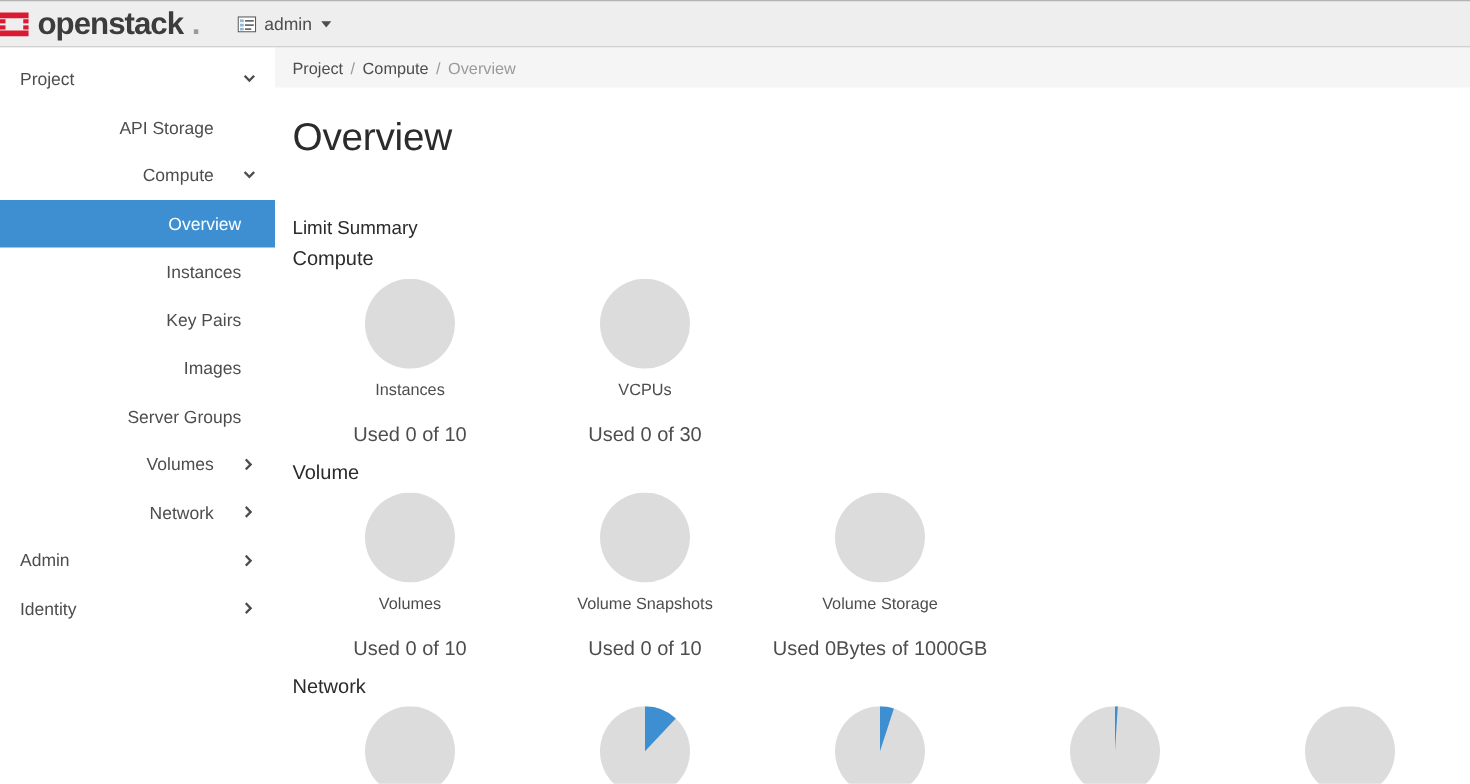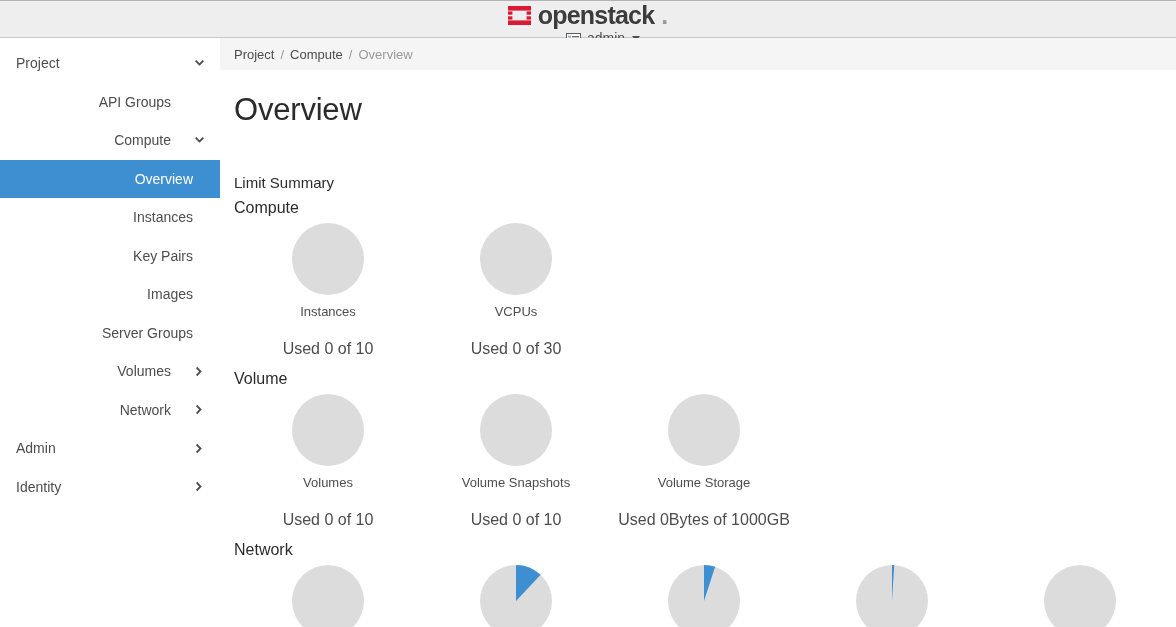"openstack" .navbar { align-items: center -> none; flex-direction: column -> none }
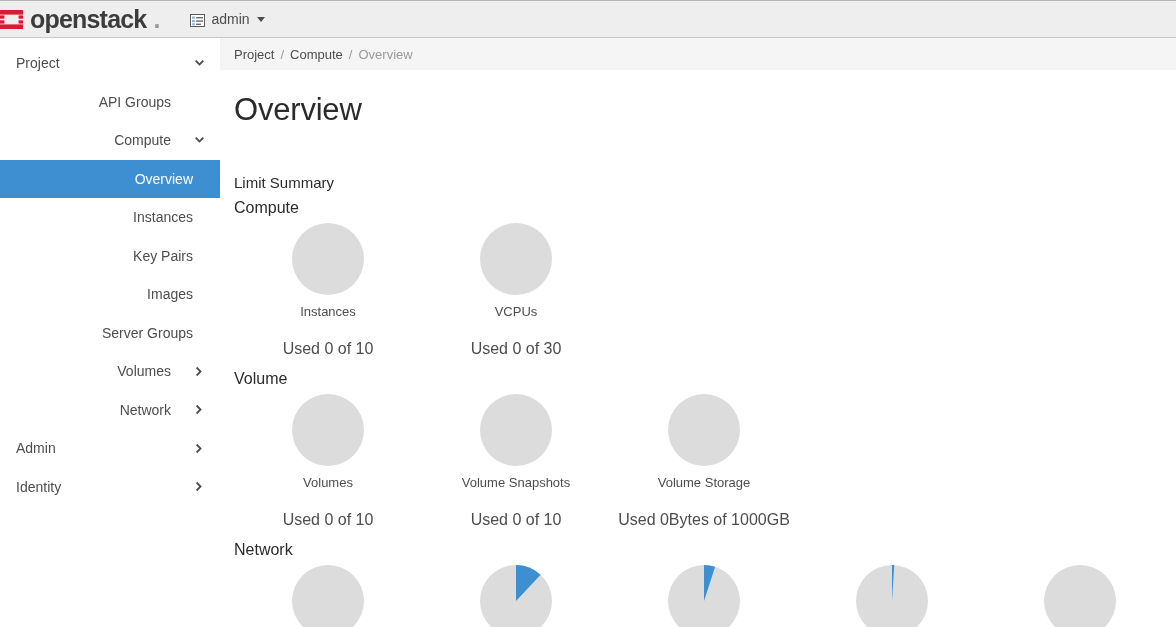"API Groups" span.lbl { text: Groups -> Storage }
